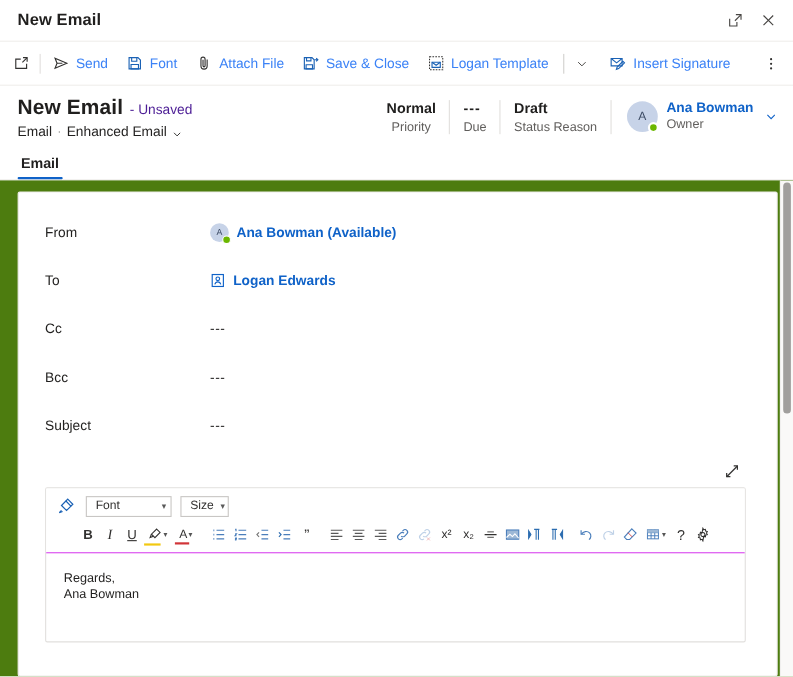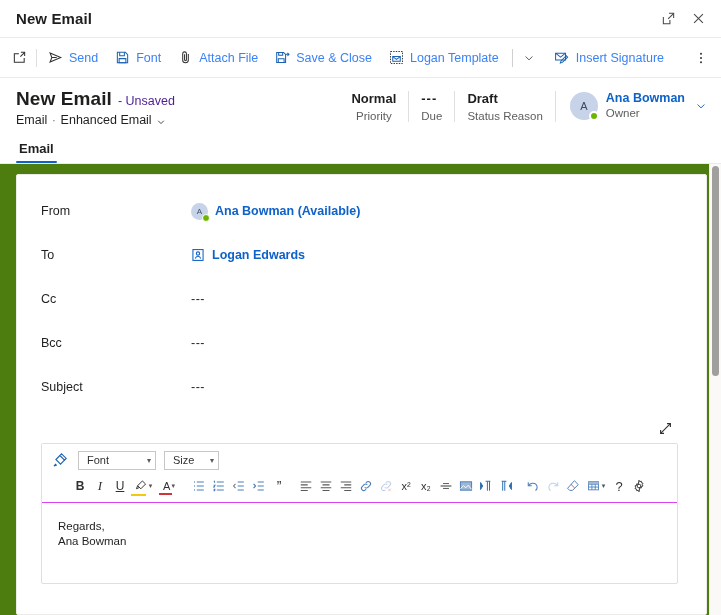"Size" .combo.size { width: 55px -> 44px }
